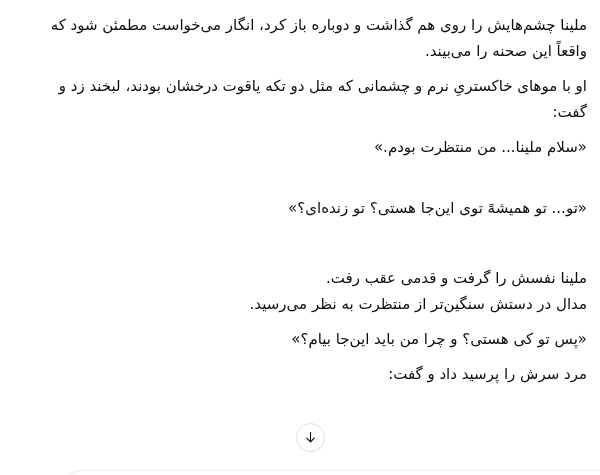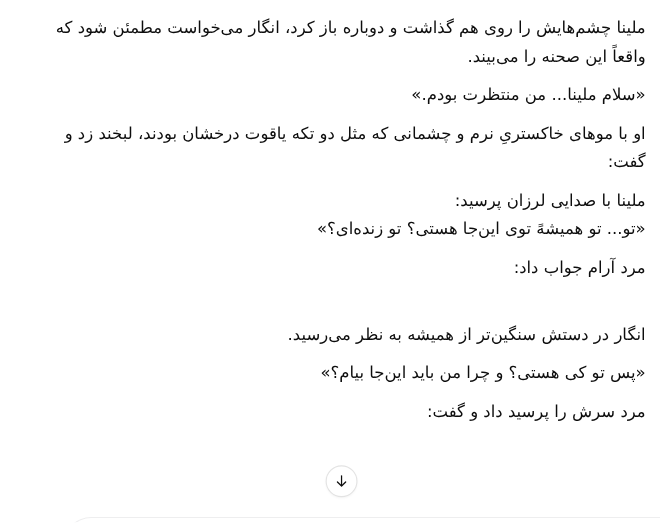"«سلام ملینا... من منتظرت بودم.»" p { order: before "او با موهای خاکستریِ نرم" -> after "او با موهای خاکستریِ نرم" }
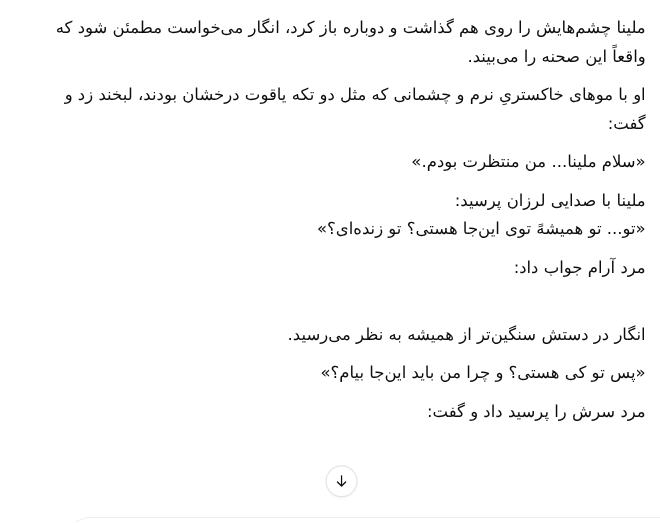"ملینا با صدایی لرزان پرسید:" span { html: <span>ملینا با صدایی لرزان پرسید:</span> -> none }
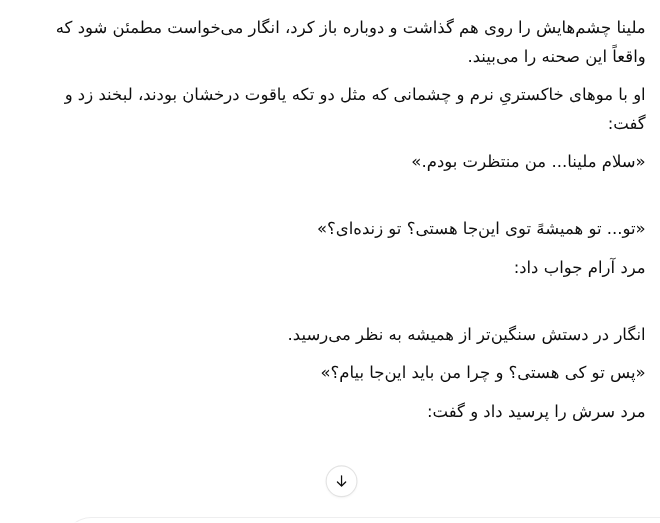"مرد آرام جواب داد:" span { html: <span>مرد آرام جواب داد:</span> -> none }
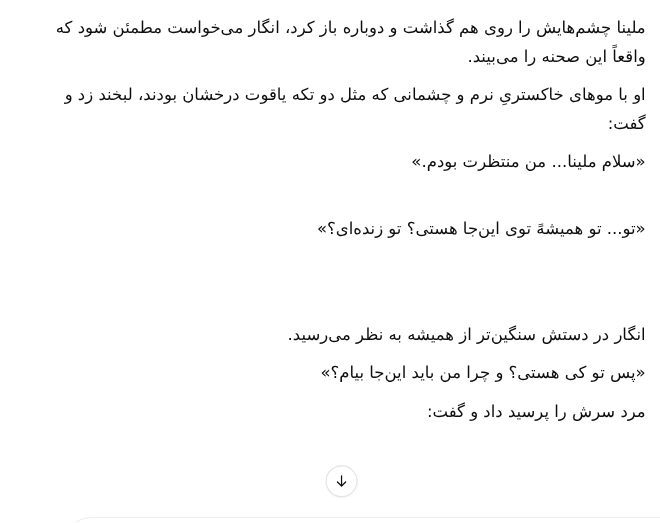"ملینا نفسش را گرفت و" span { html: none -> <span>ملینا نفسش را گرفت و قدمی عقب رفت.</span> }
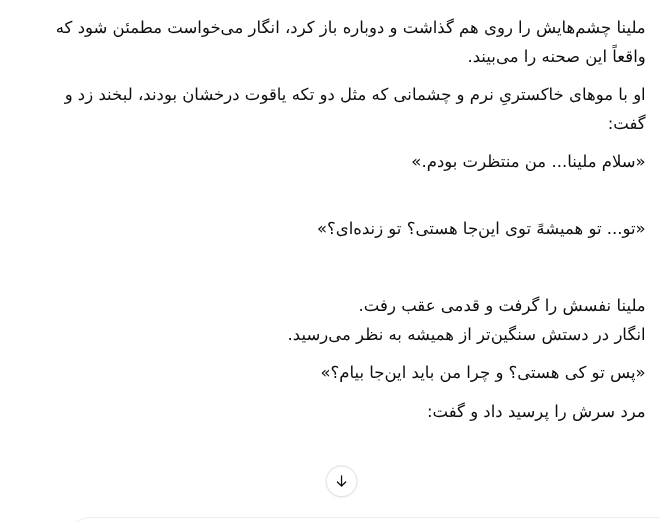"انگار در دستش سنگین‌تر از" span { text: انگار در دستش سنگین‌تر از همیشه -> مدال در دستش سنگین‌تر از منتظرت }
